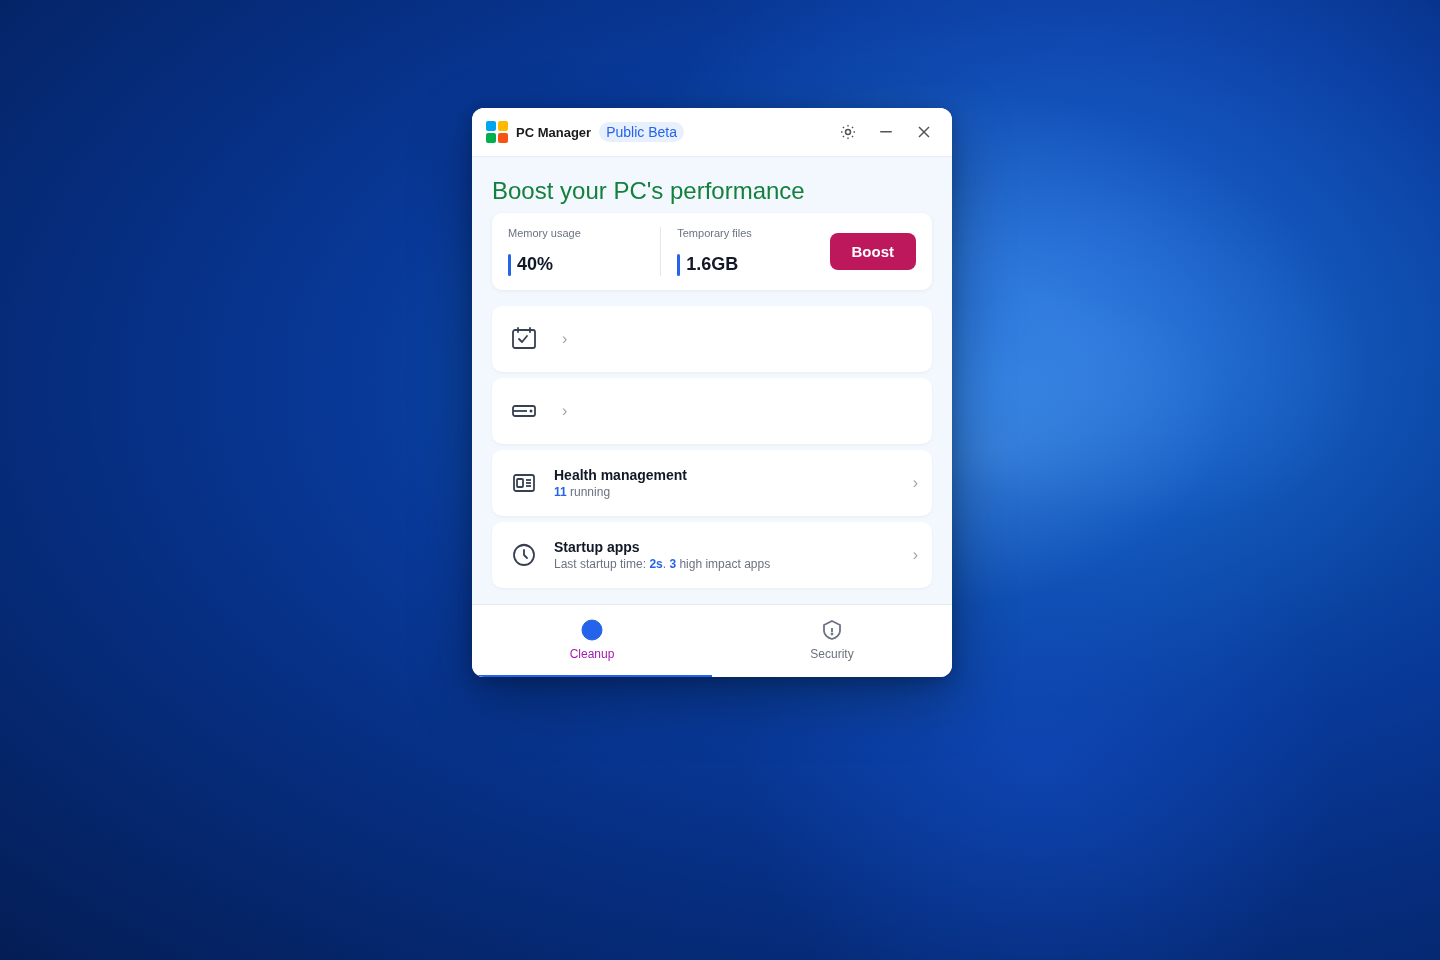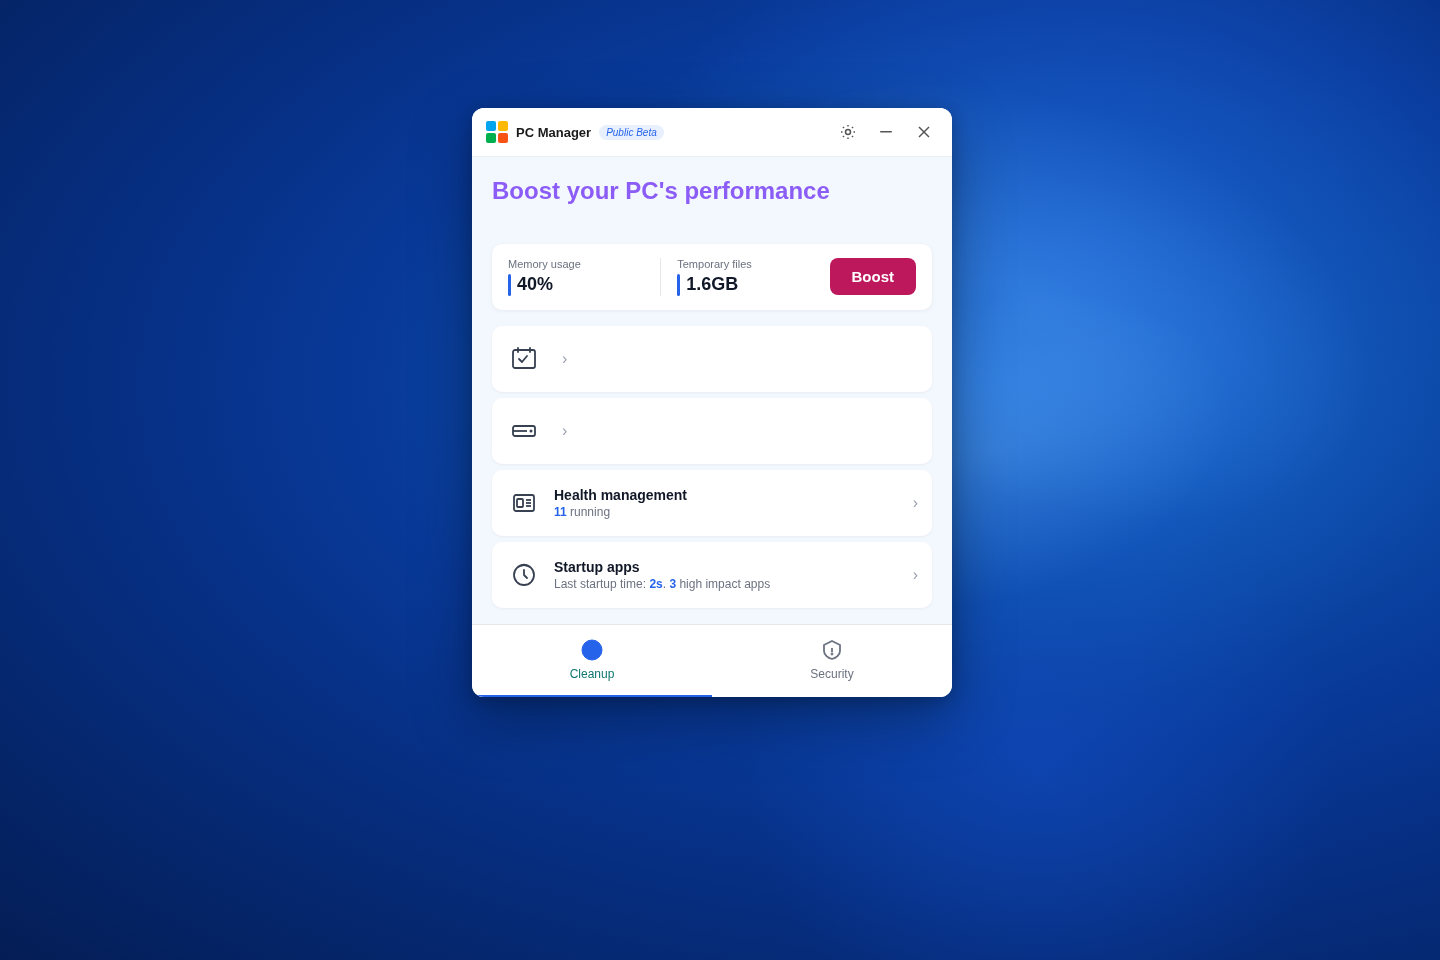"Public Beta" .beta-badge { font-size: 10px -> 14px; font-style: italic -> none }
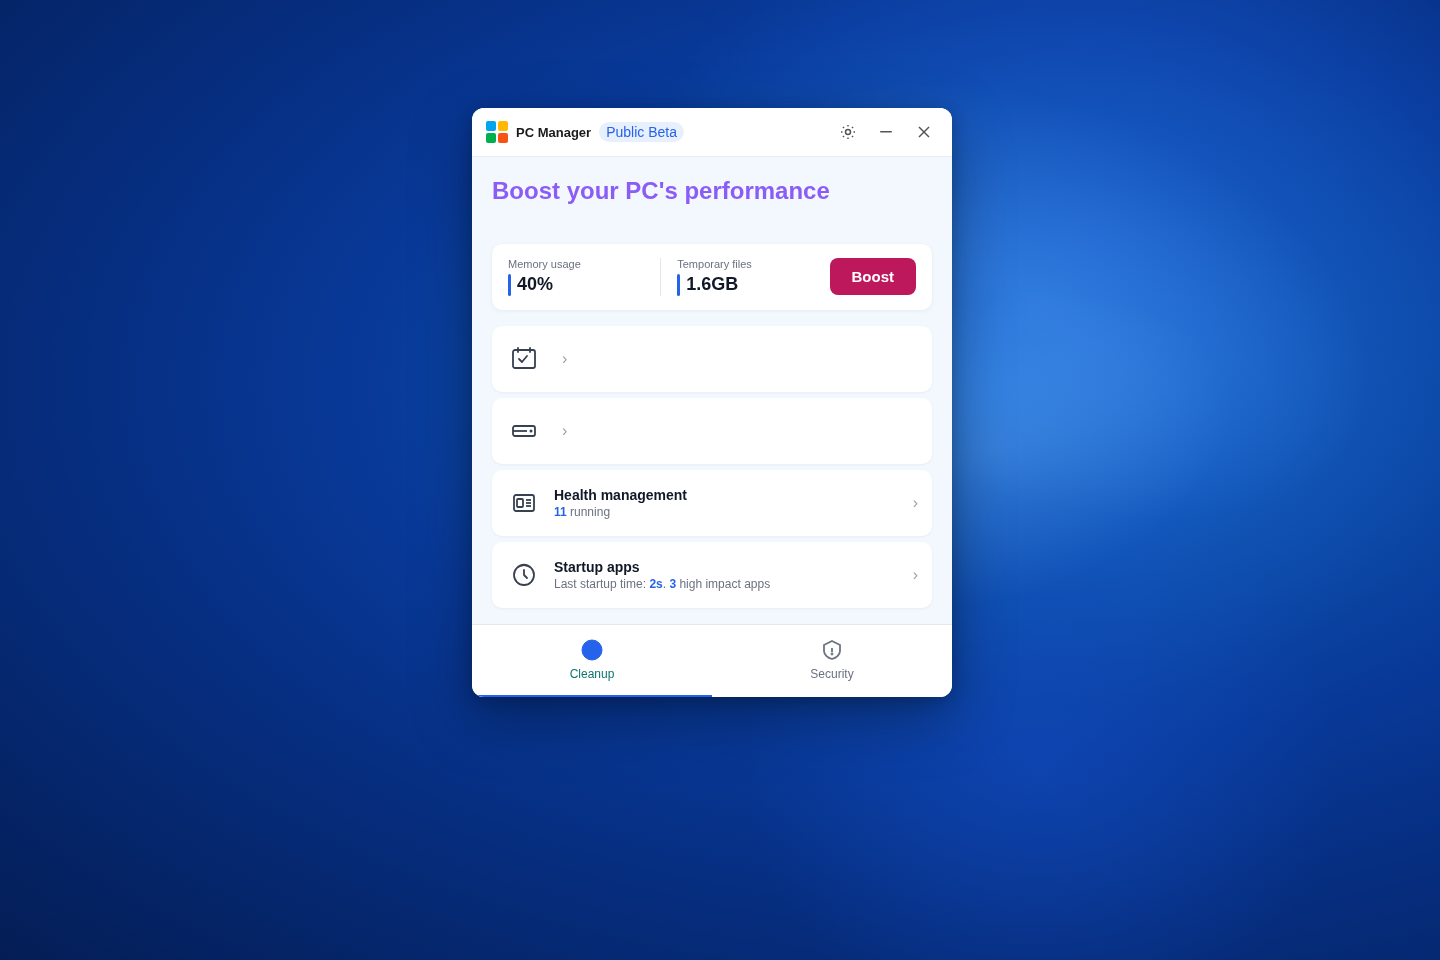"Boost your PC's performance" .page-title { color: #8b5cf6 -> #15803d; font-weight: 700 -> 400; margin-bottom: 38px -> 7px }
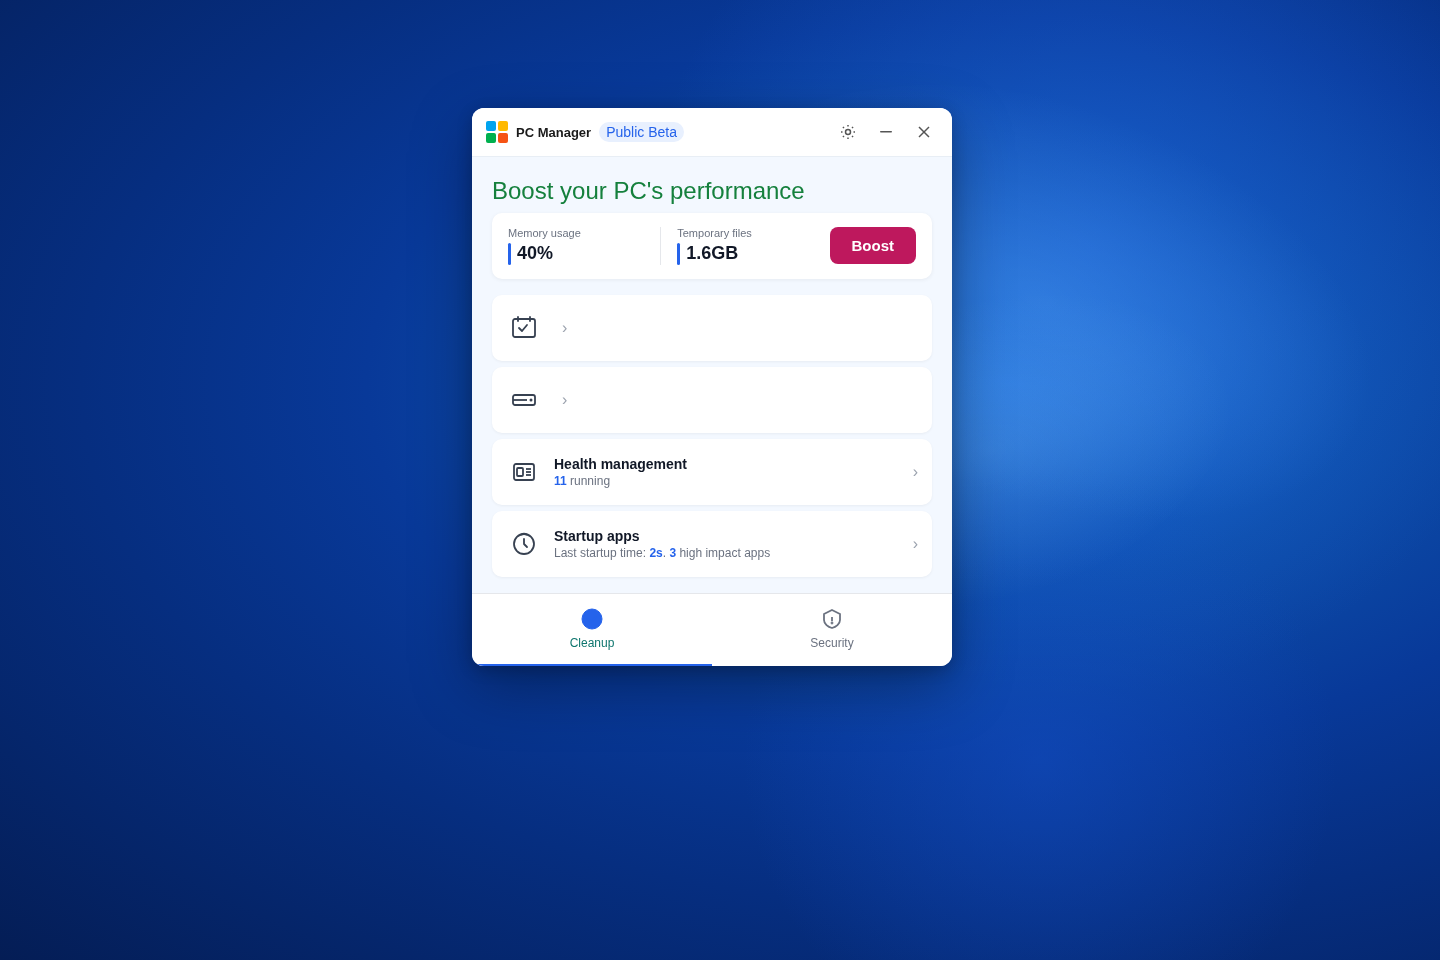"Memory usage" .stat-label { margin-bottom: 4px -> 15px }
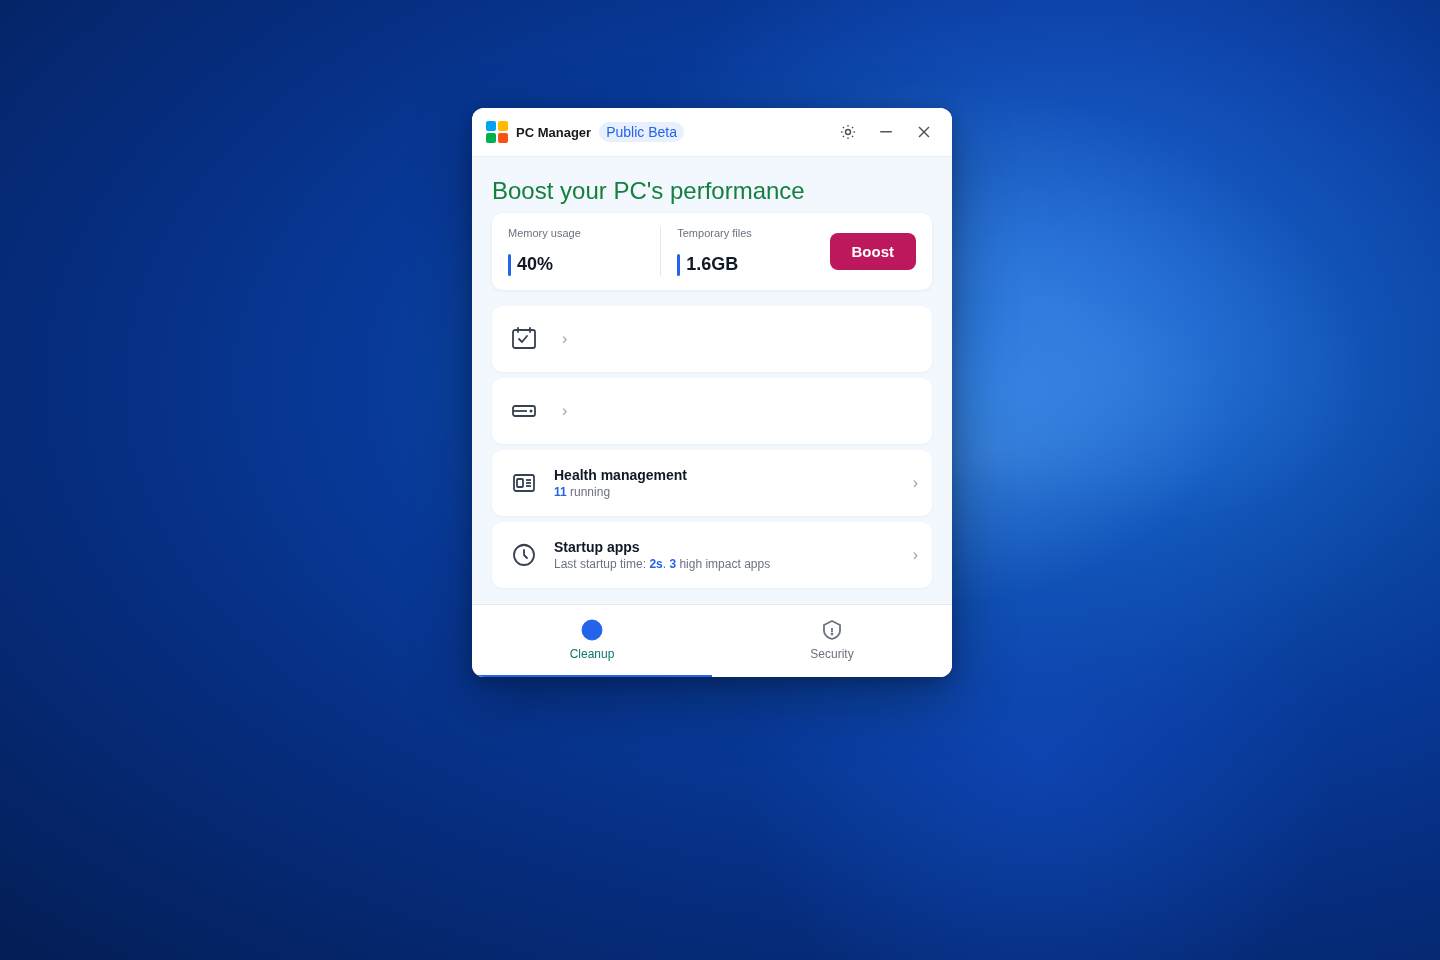"Cleanup" .nav-tab.active .nav-tab-label { color: #0f766e -> #a21caf }
